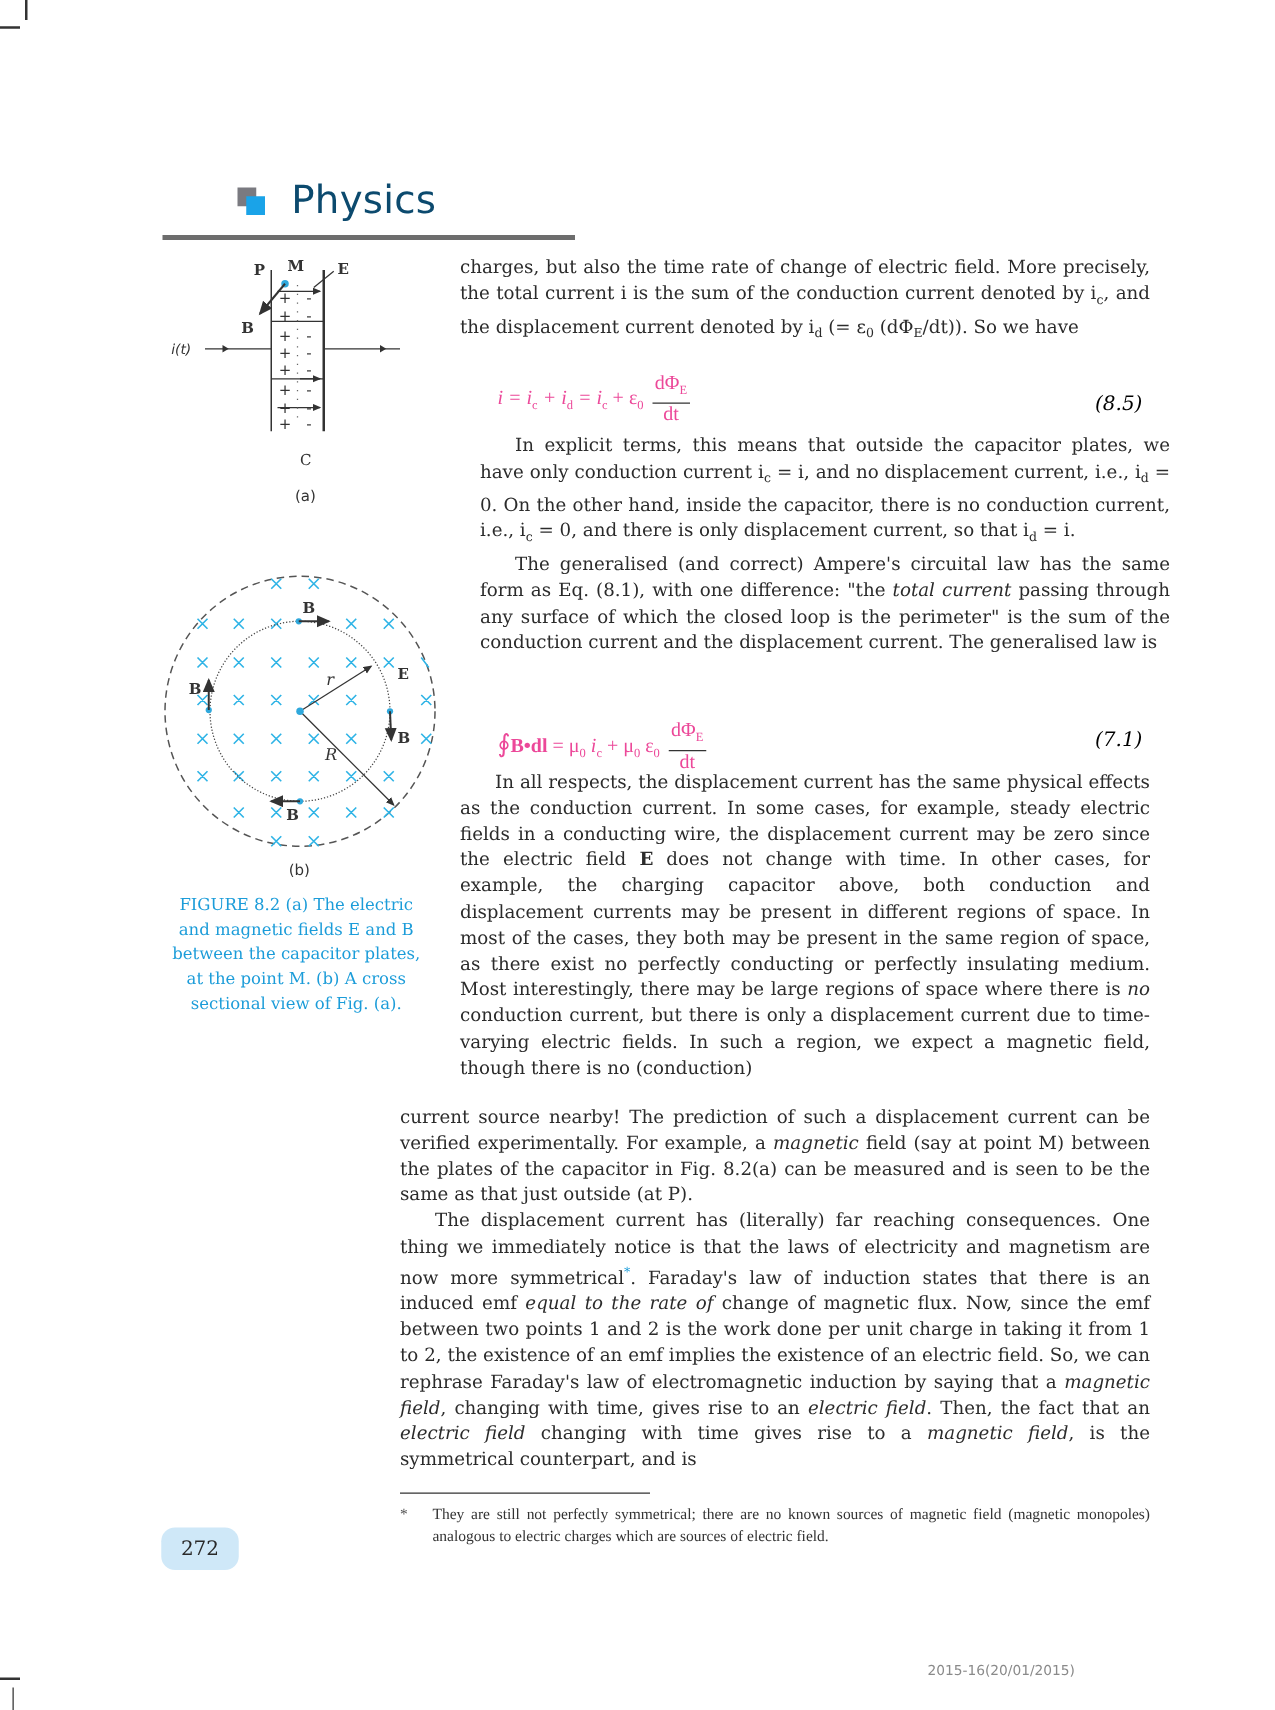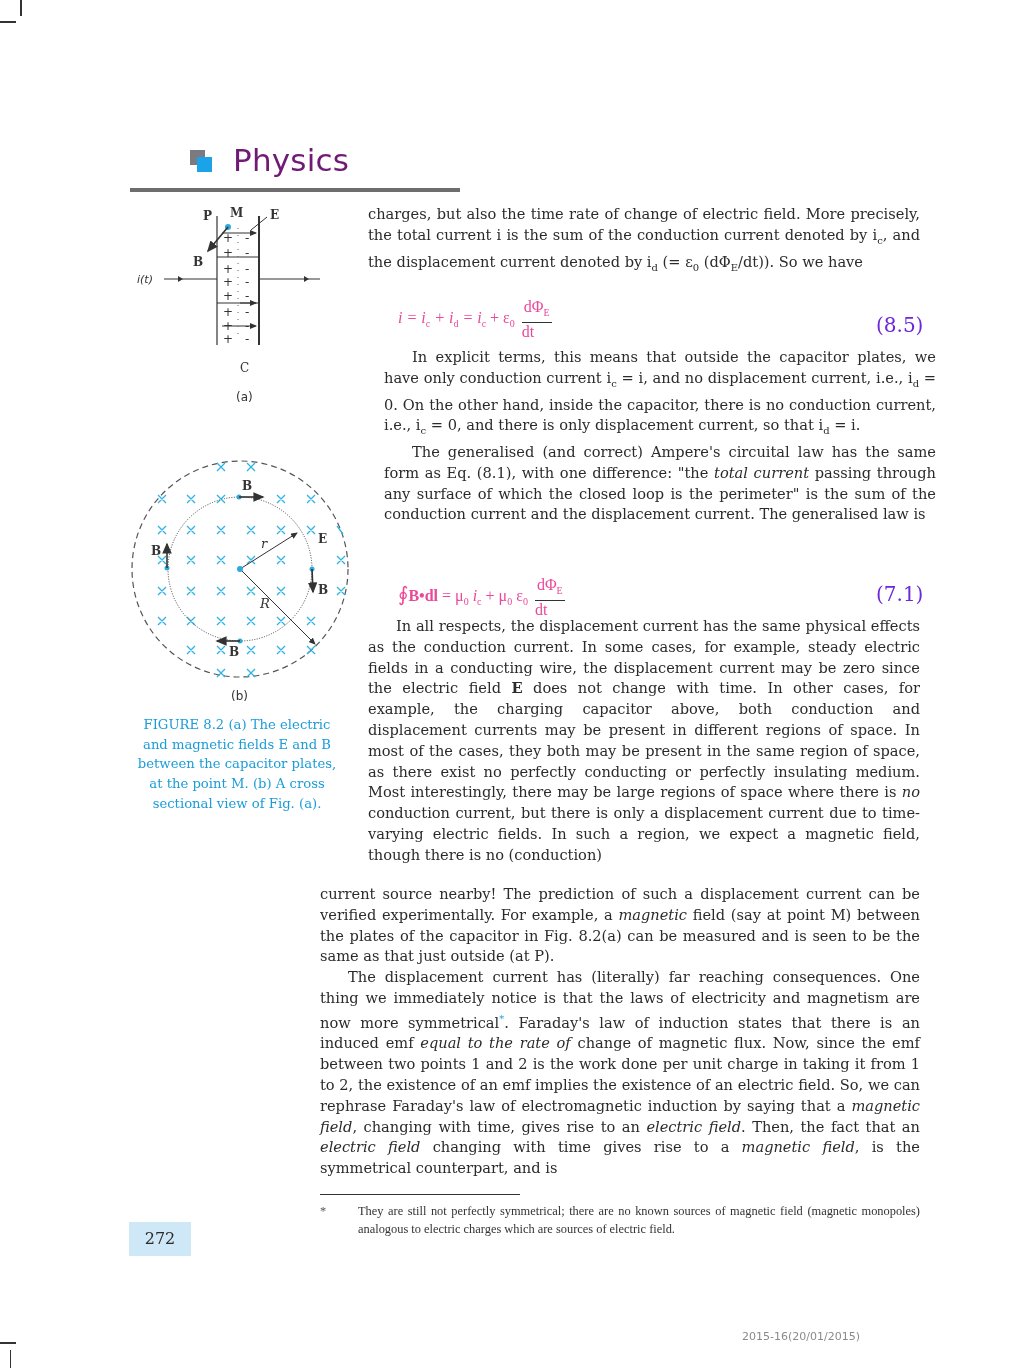"Physics" .header-title { color: #701a75 -> #0c4a6e }
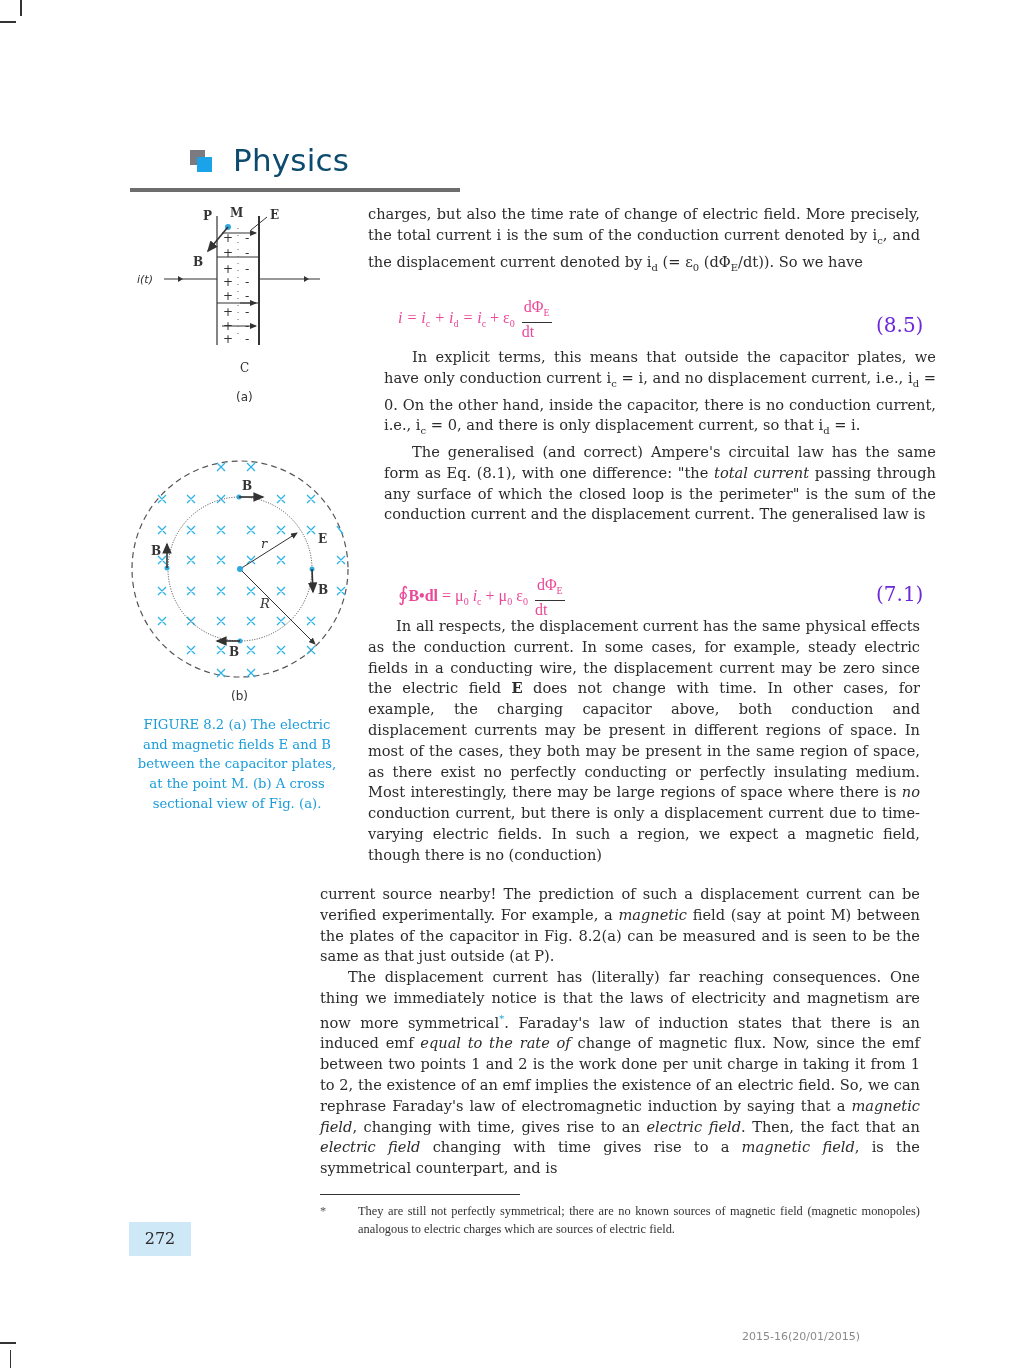"dΦE" .frac { text-align: none -> center }
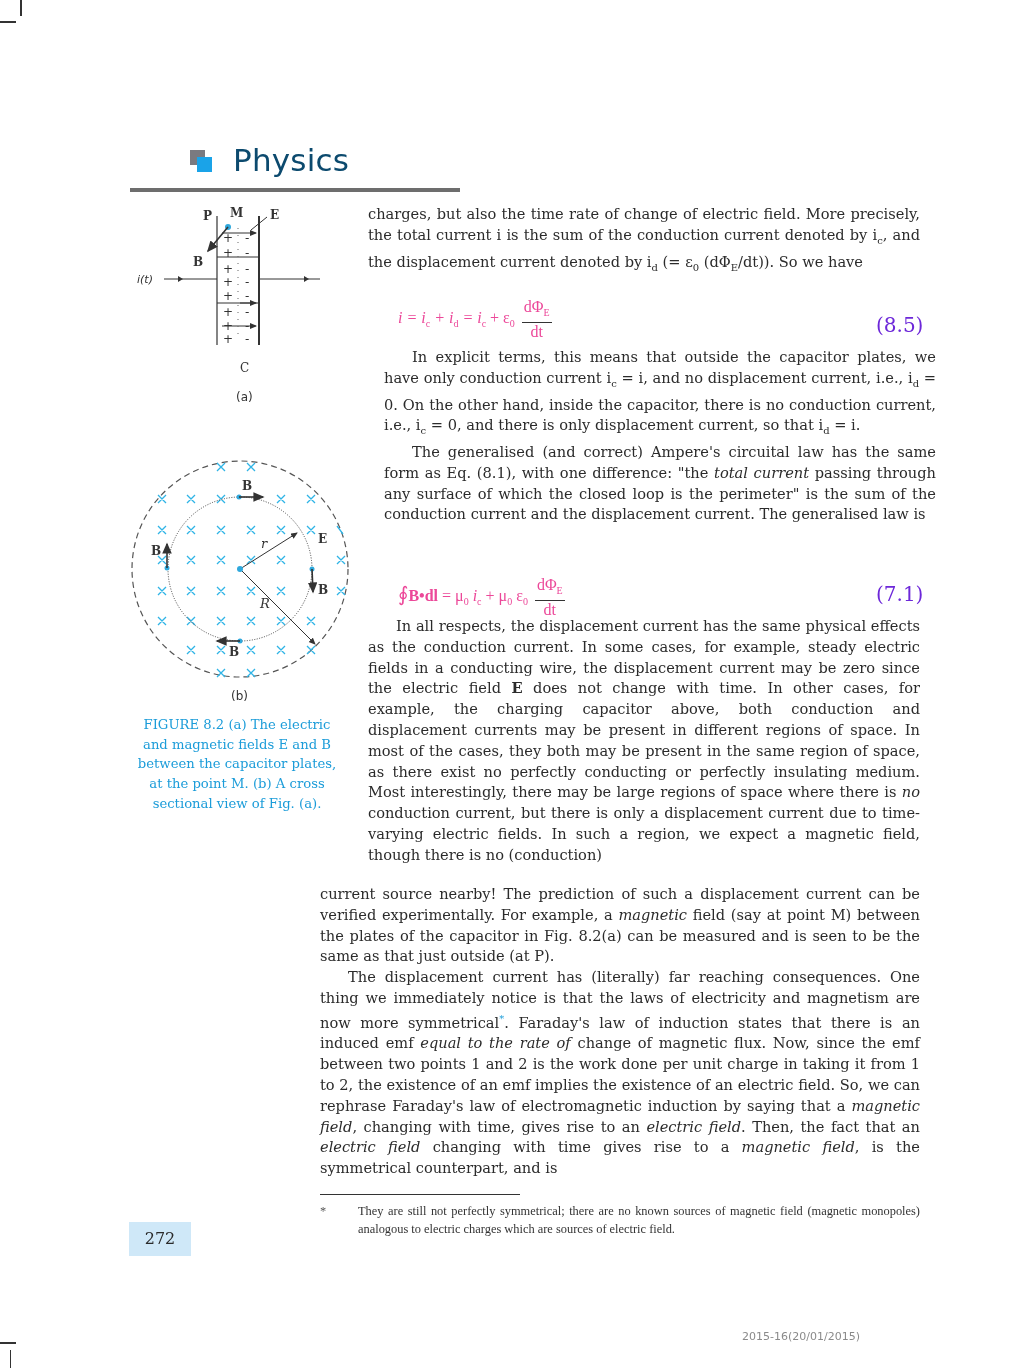"(8.5)" .eq-num { color: #6d28d9 -> #000000; font-size: 20px -> 16px; font-style: none -> italic }
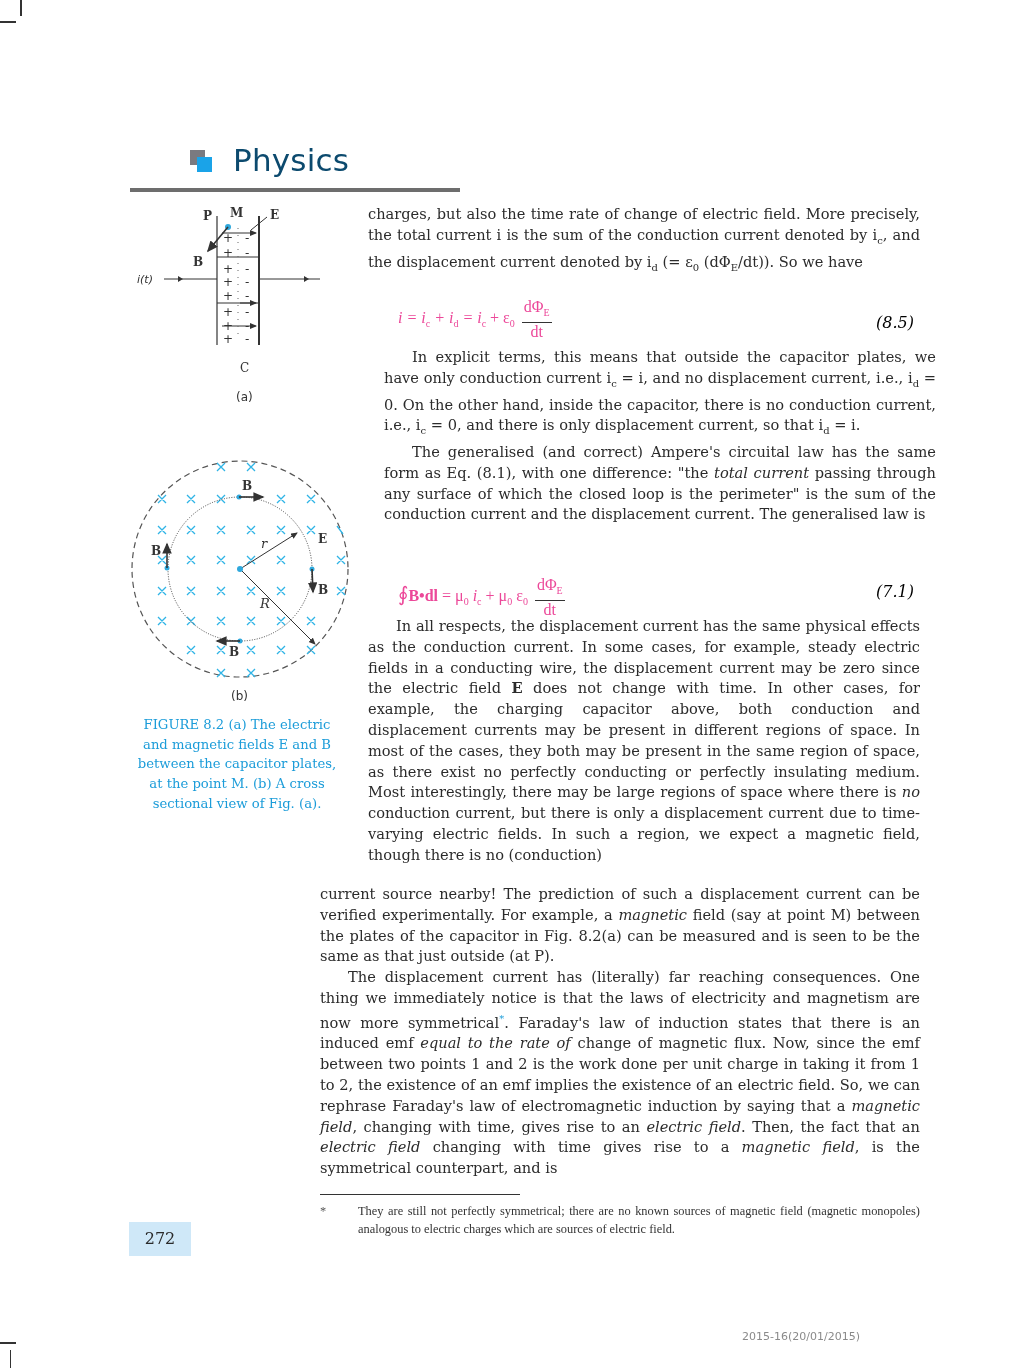"They are still not perfectly" .footnote .ftxt { margin-left: 28px -> 16px }
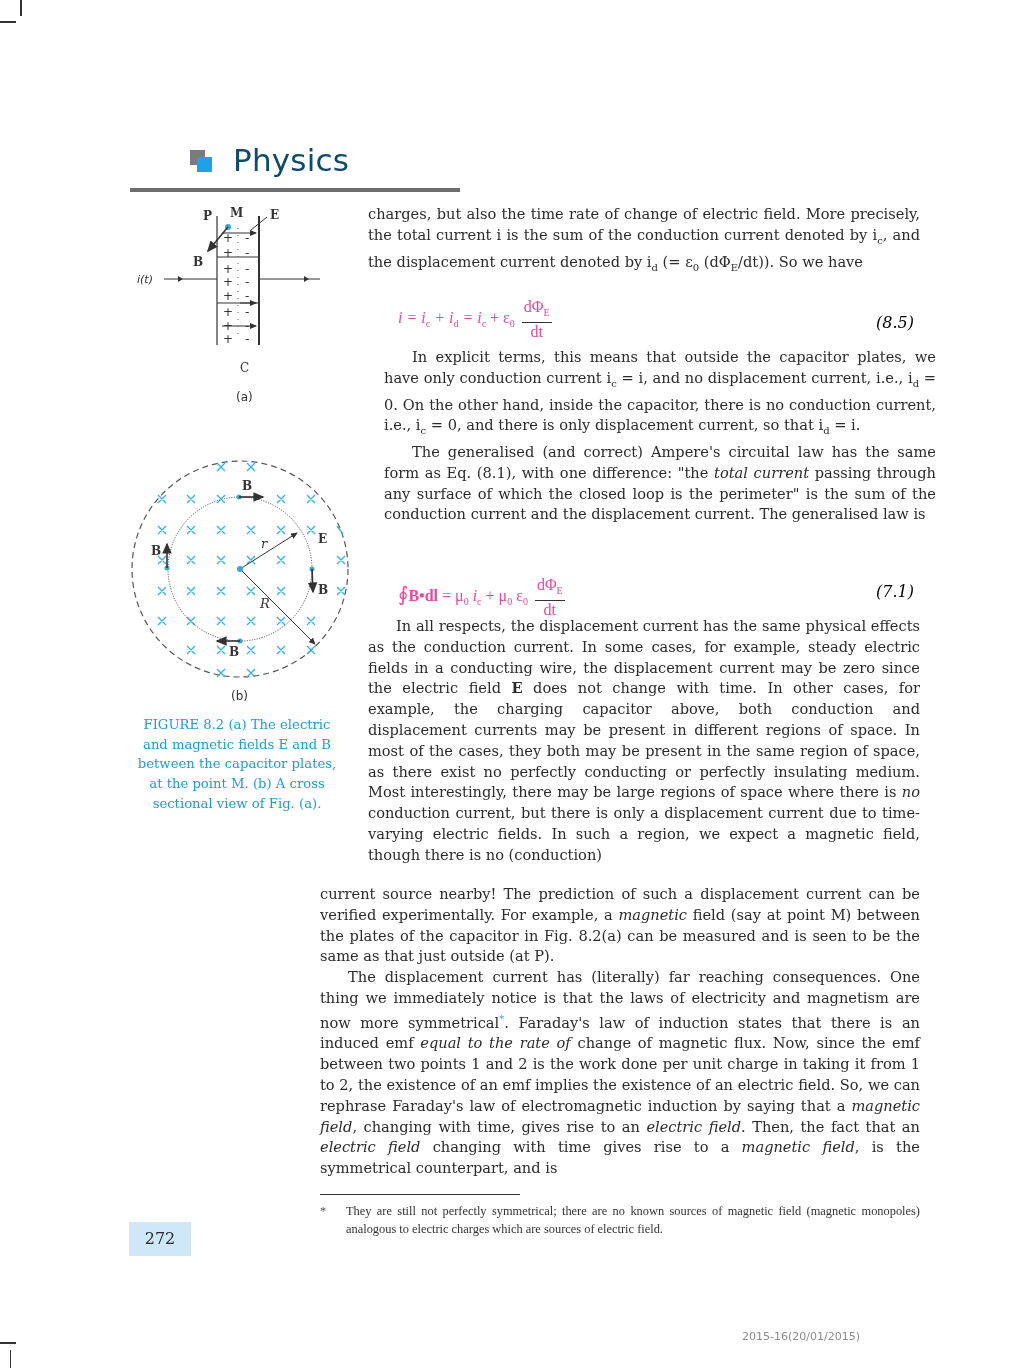"272" .page-num { border-radius: none -> 11px }
